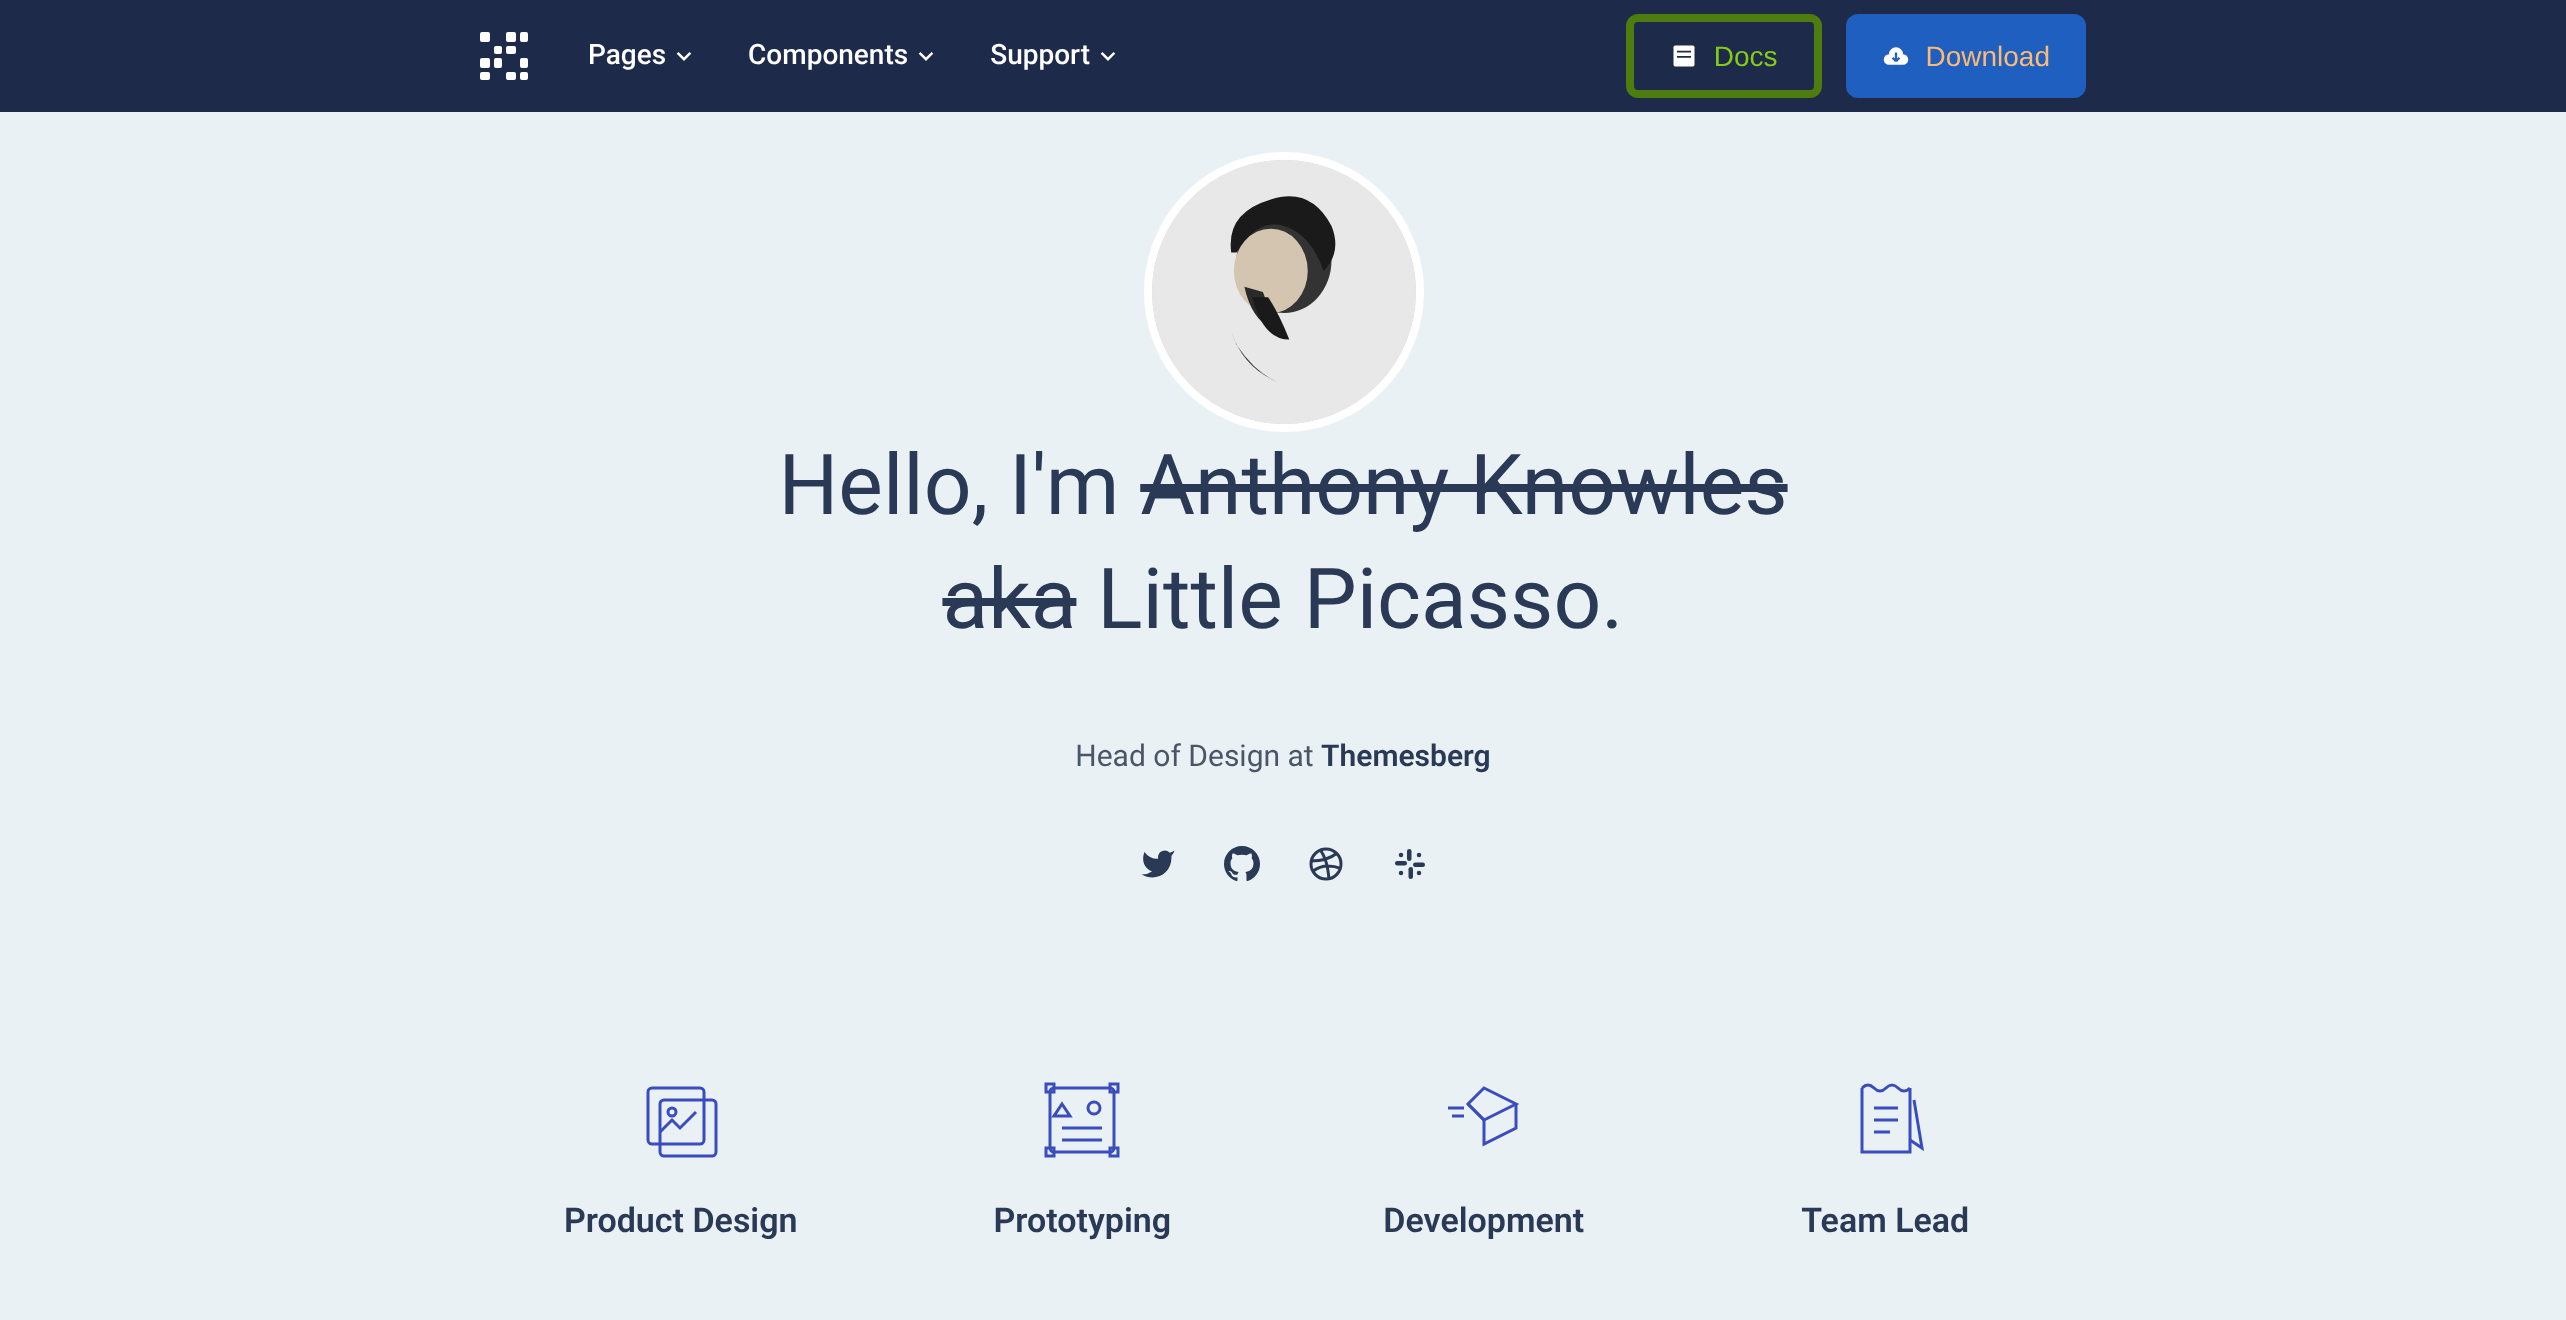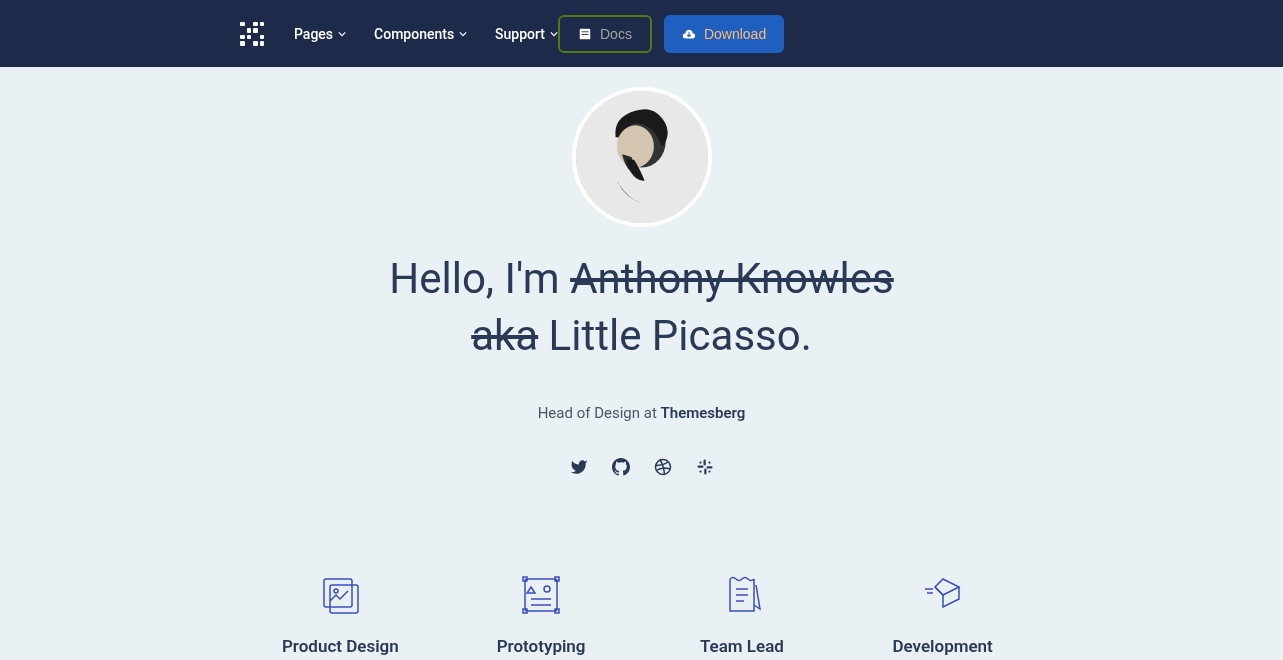"Pages" .navbar { height: 67px -> 56px; justify-content: flex-start -> space-between }
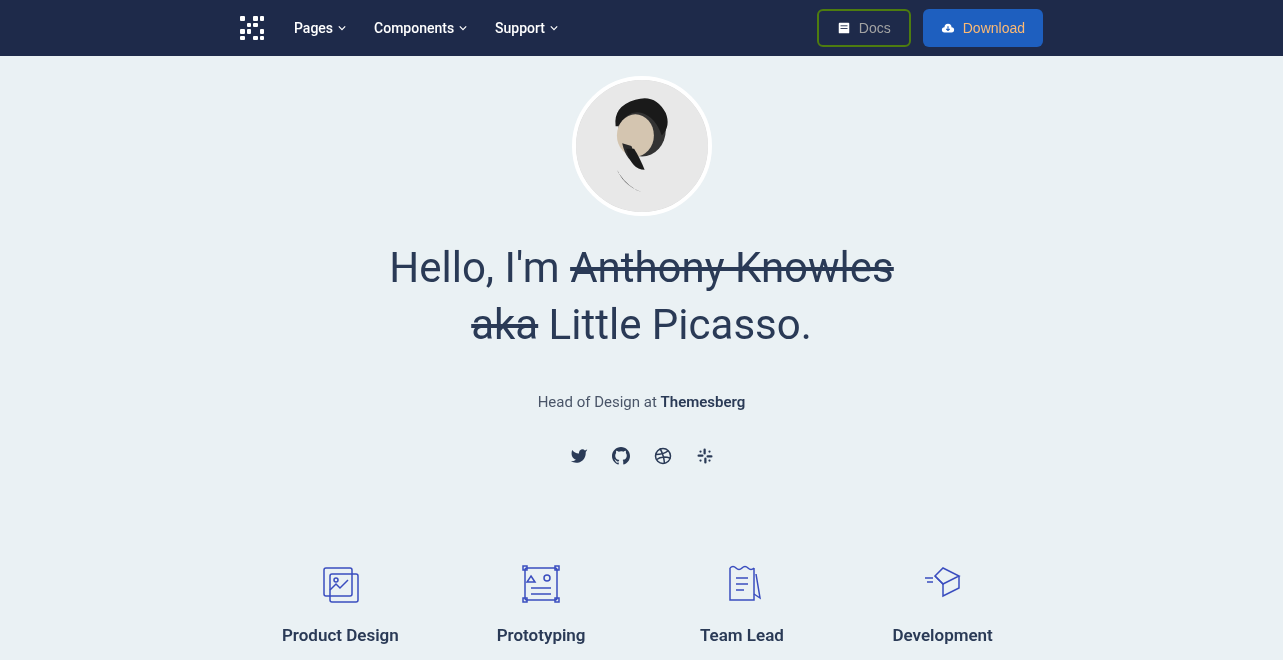"Docs" .btn-outline { border: 2px solid #4d7c0f -> 4px solid #4d7c0f; color: #a3a3a3 -> #84cc16 }
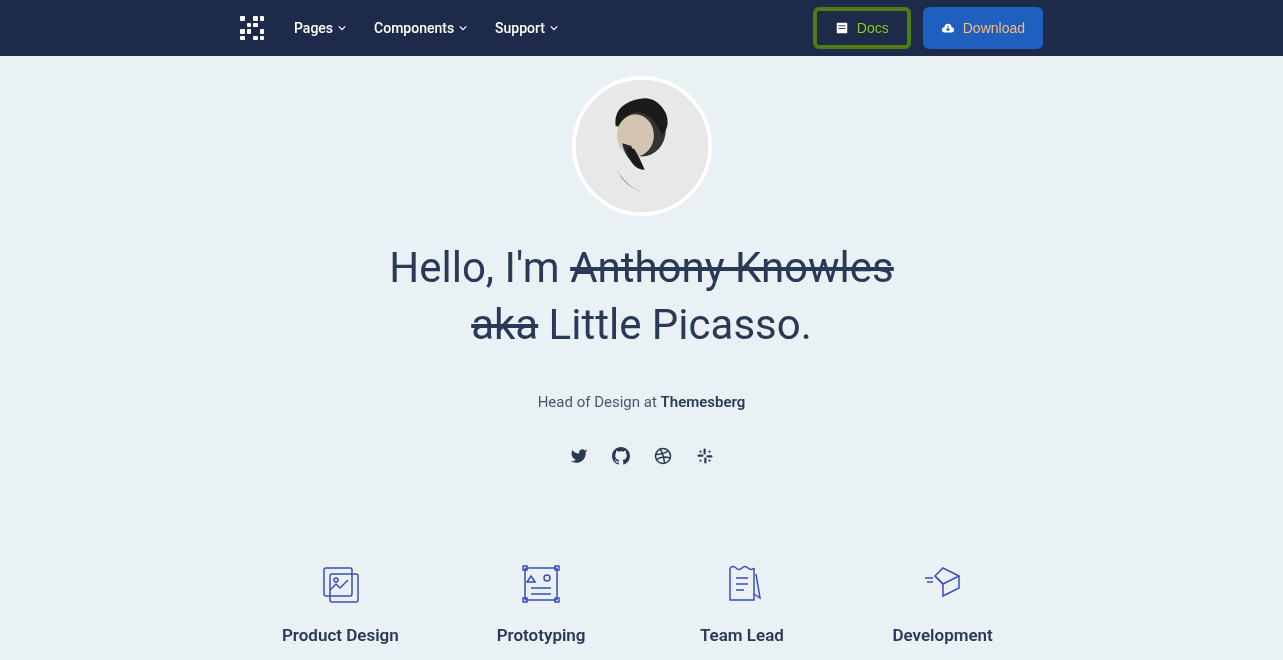"Hello, I'm Anthony Knowles" .hero h1 { margin-top: 24px -> none }
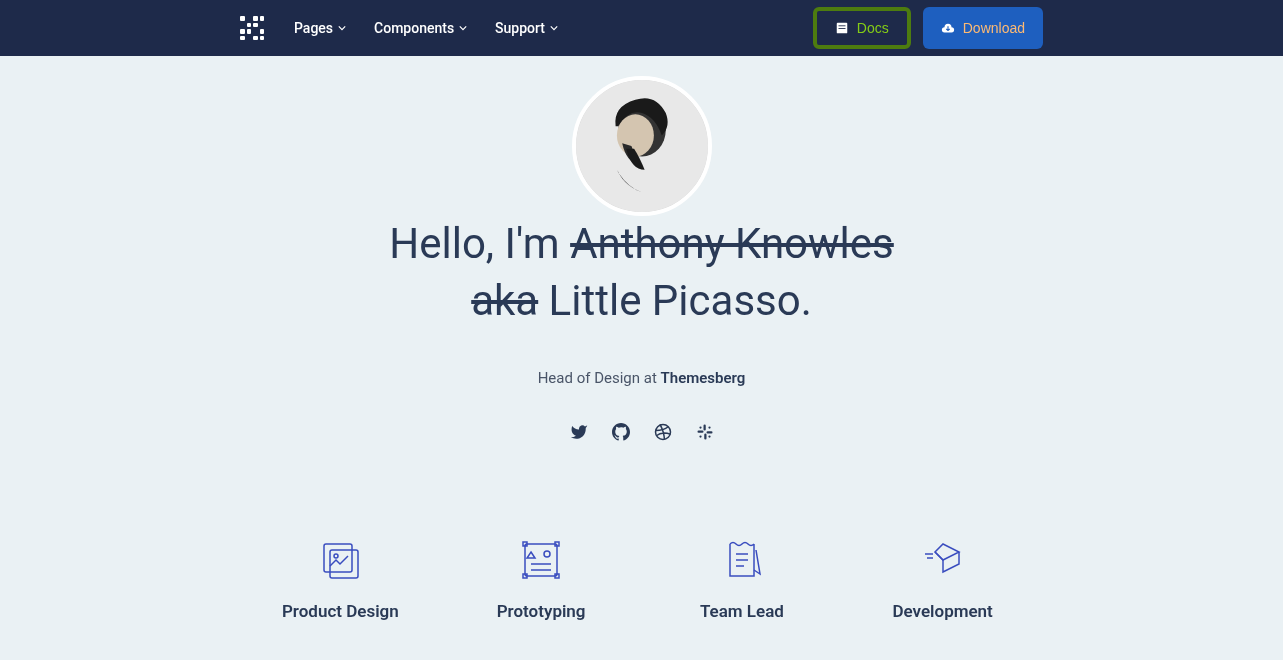"Team Lead" div.skill { order: before "Development" -> after "Development" }
